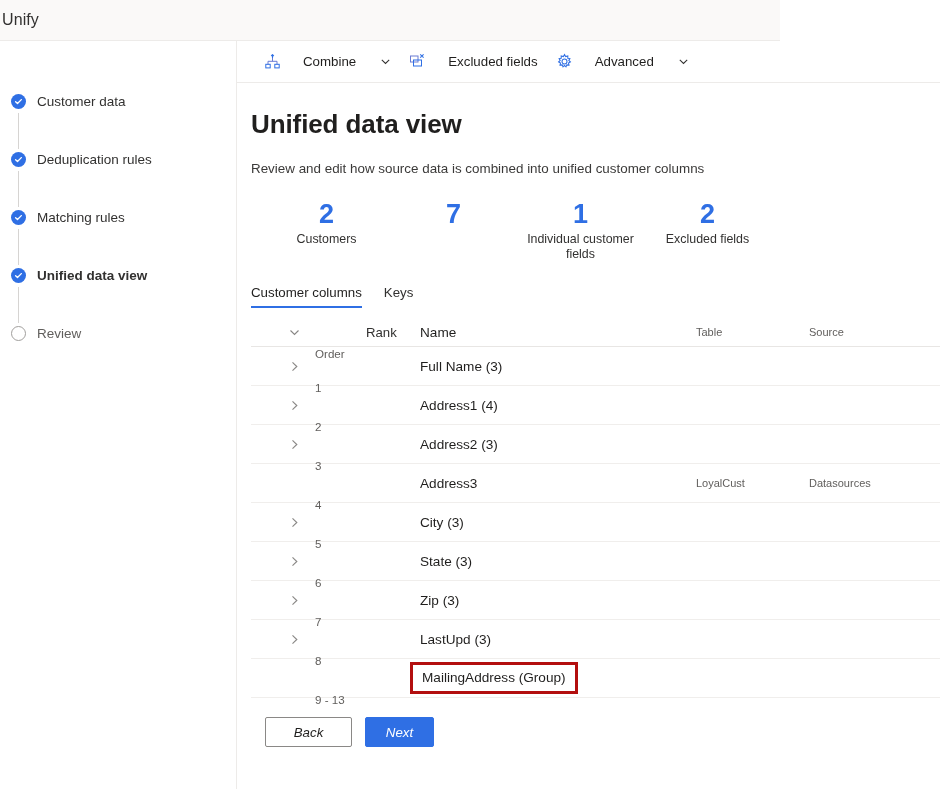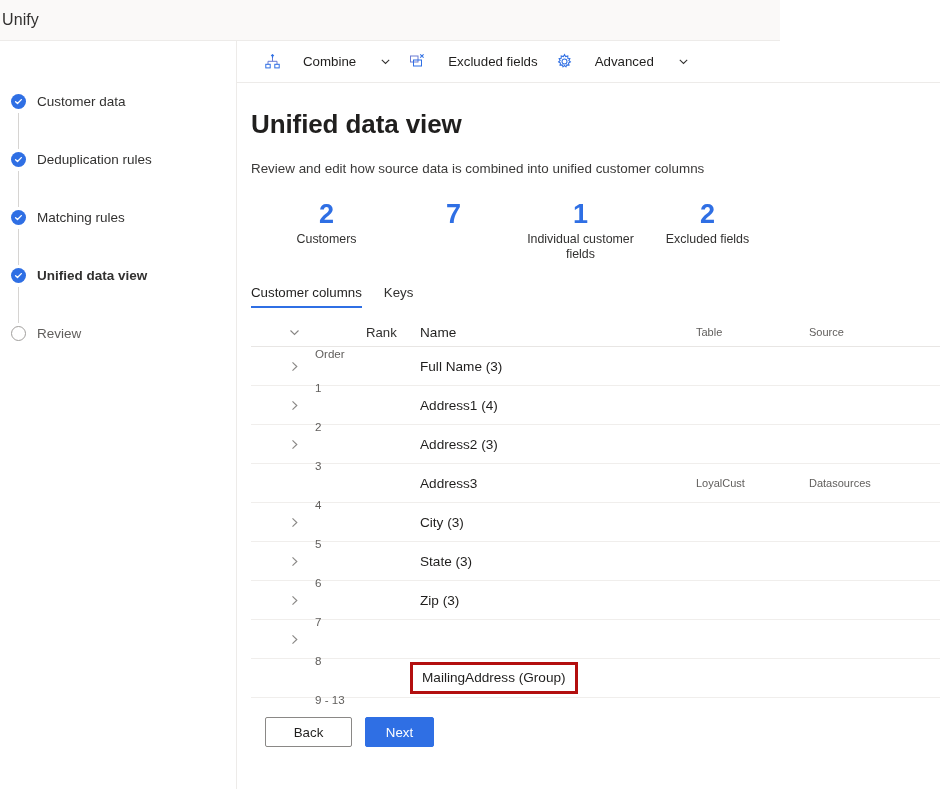"LastUpd (3)" div.c-name { html: none -> <div>LastUpd (3)</div> }
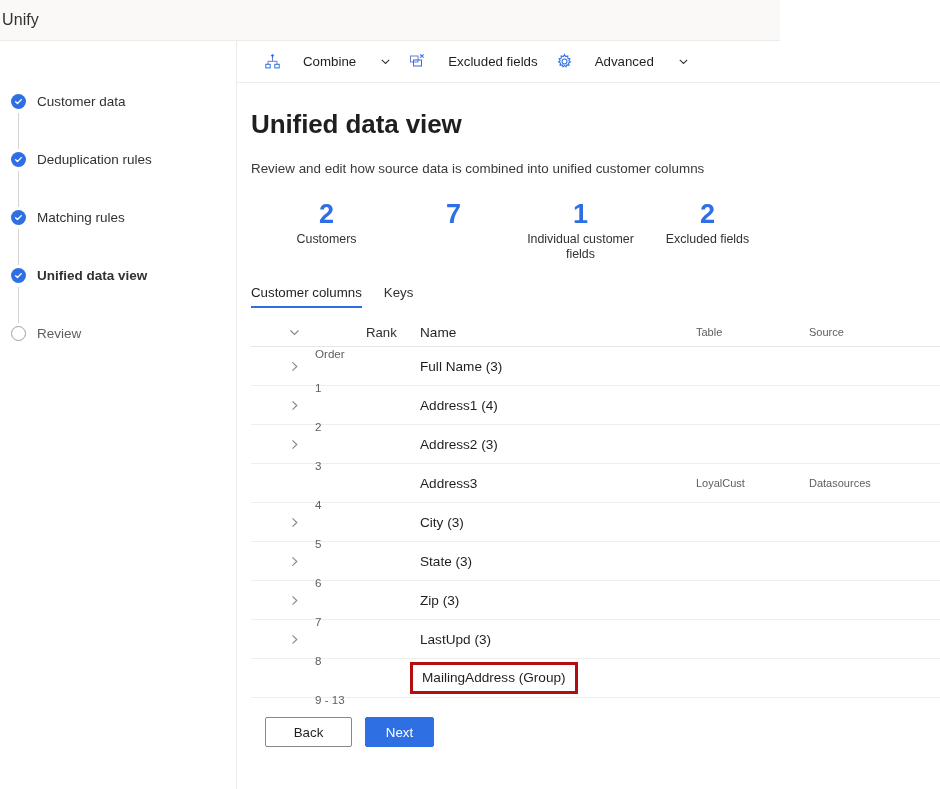"Back" .btn { font-style: none -> italic }
